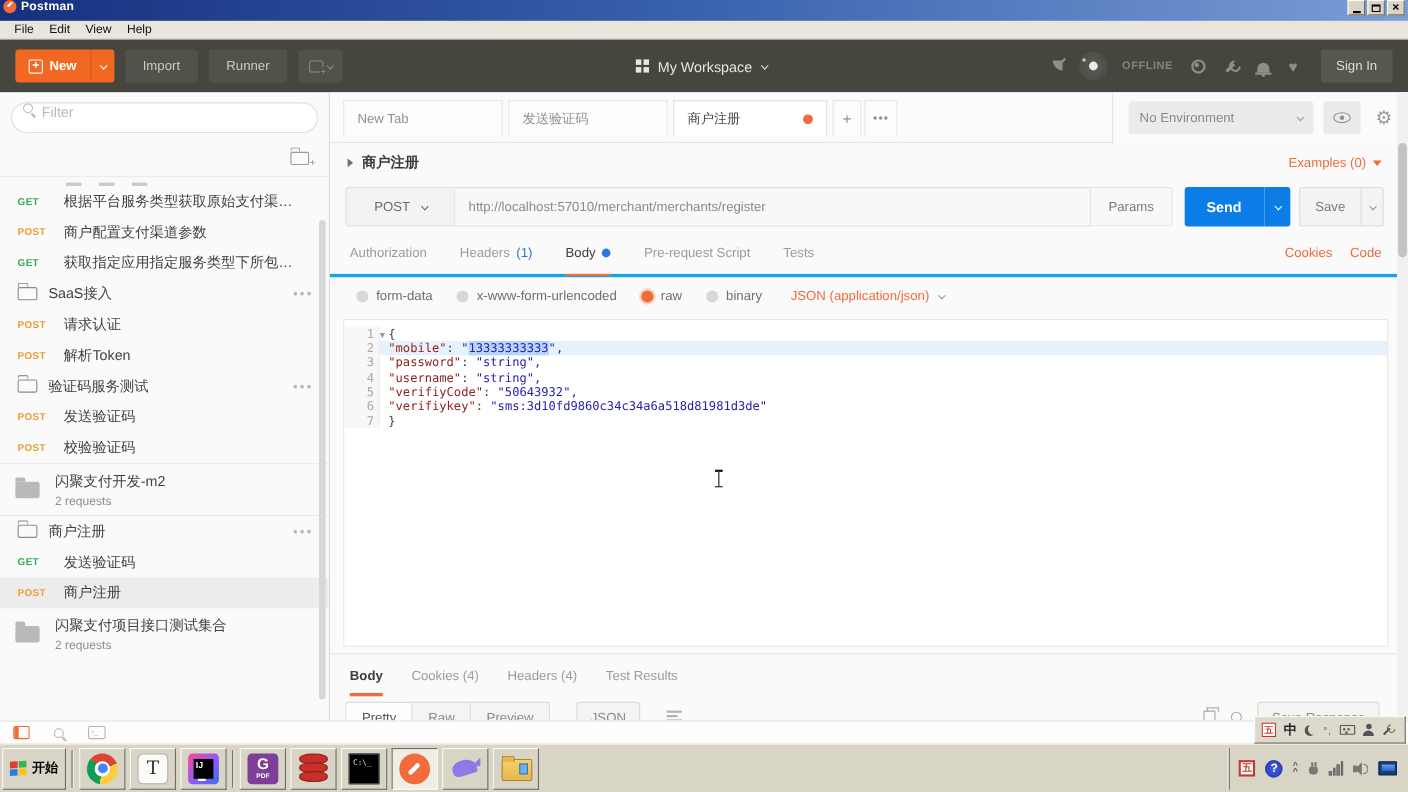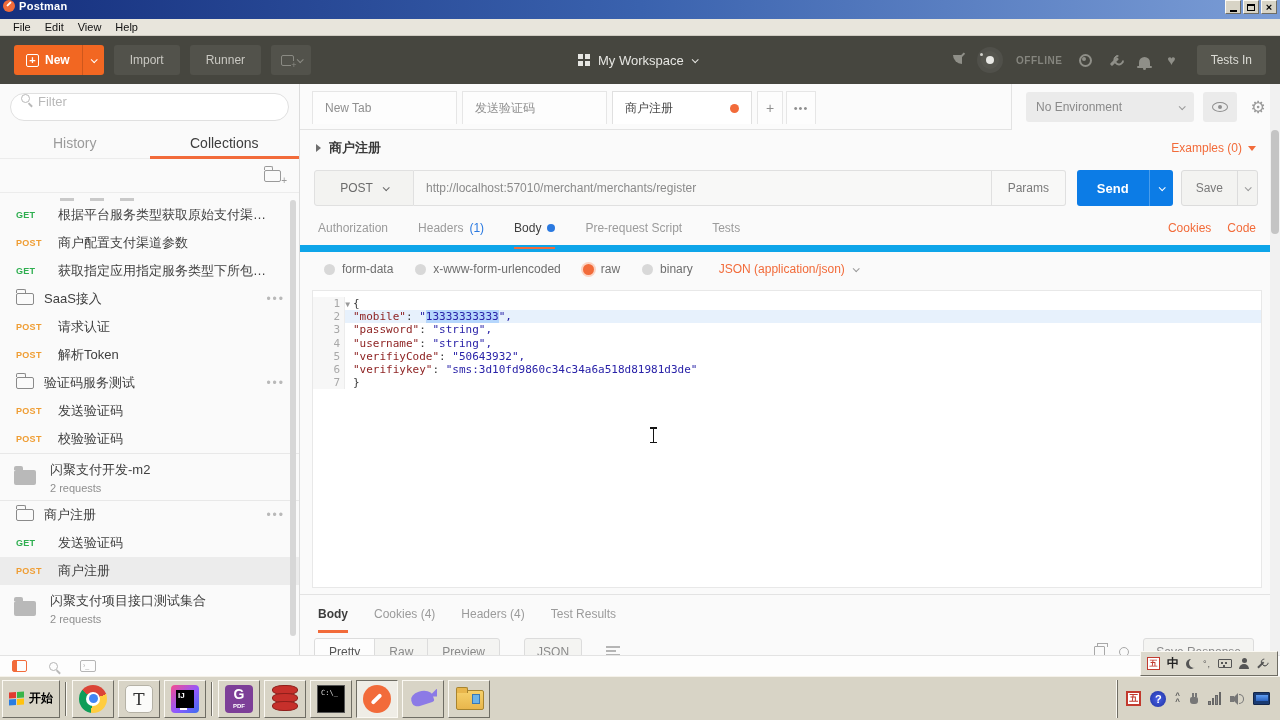"Tests In" span.btn-signin { text: Tests -> Sign }
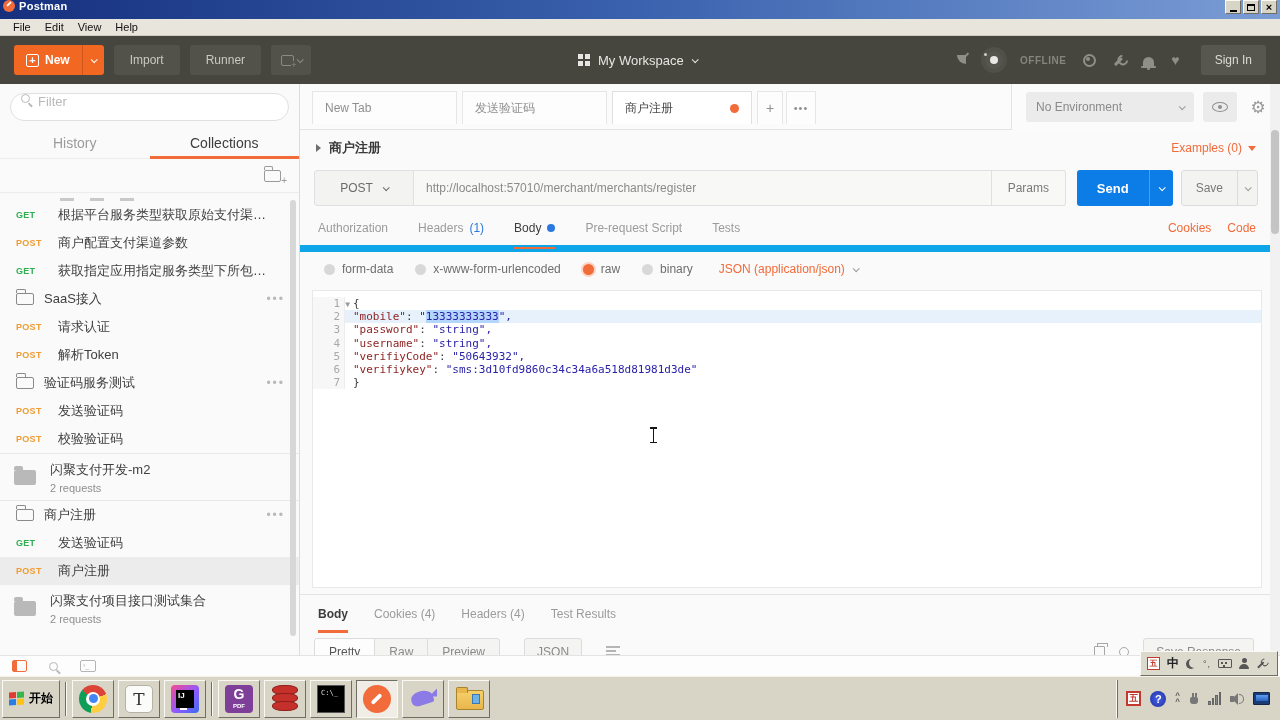"History" div.side-tabs { html: <div> <div>History</div> <div>Collections</div> </div> -> none }
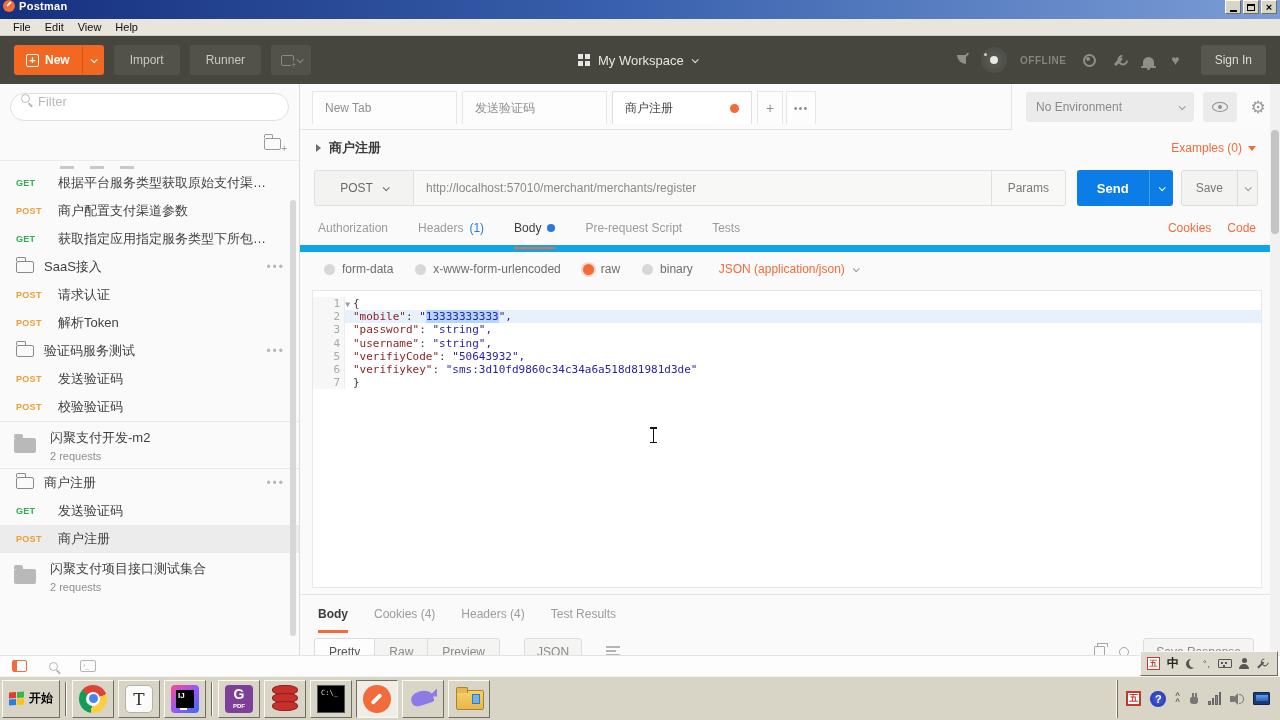"Authorization" .reqtabs { border-bottom: 7px solid #0ea5e9 -> 3px solid #0ea5e9 }
